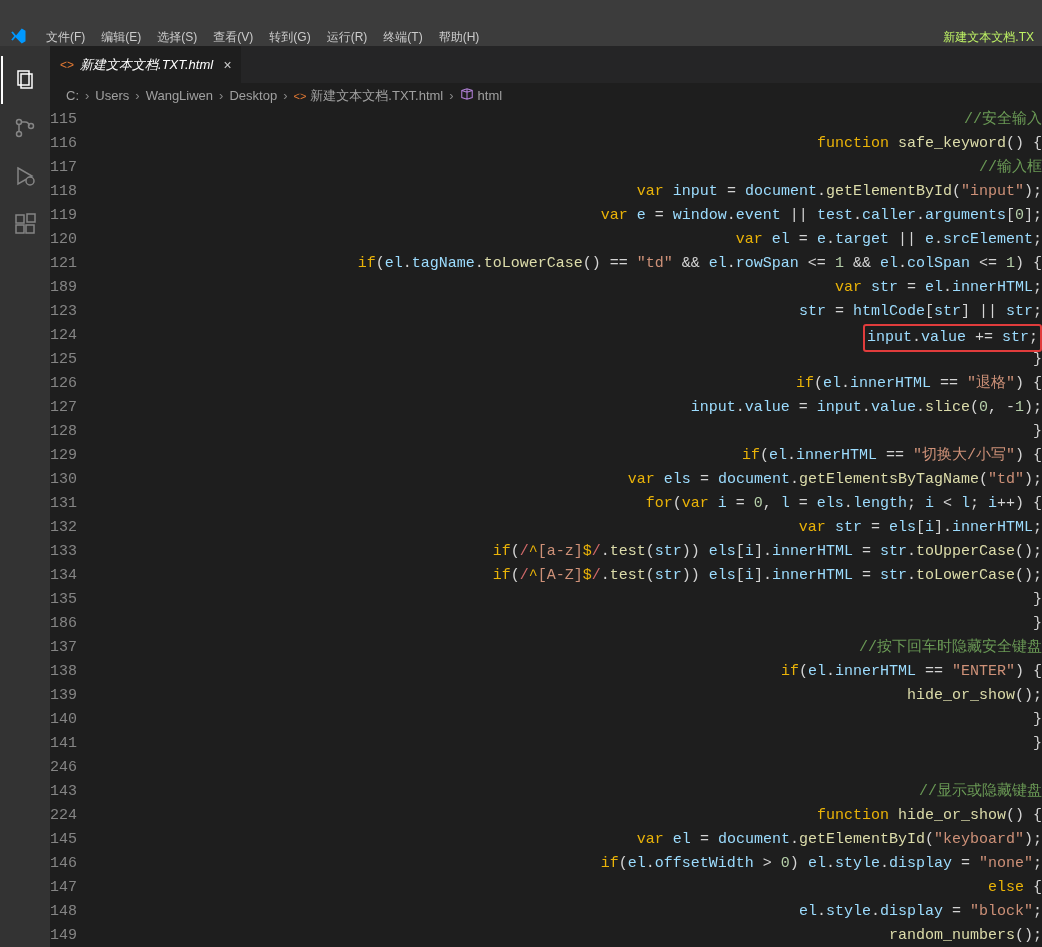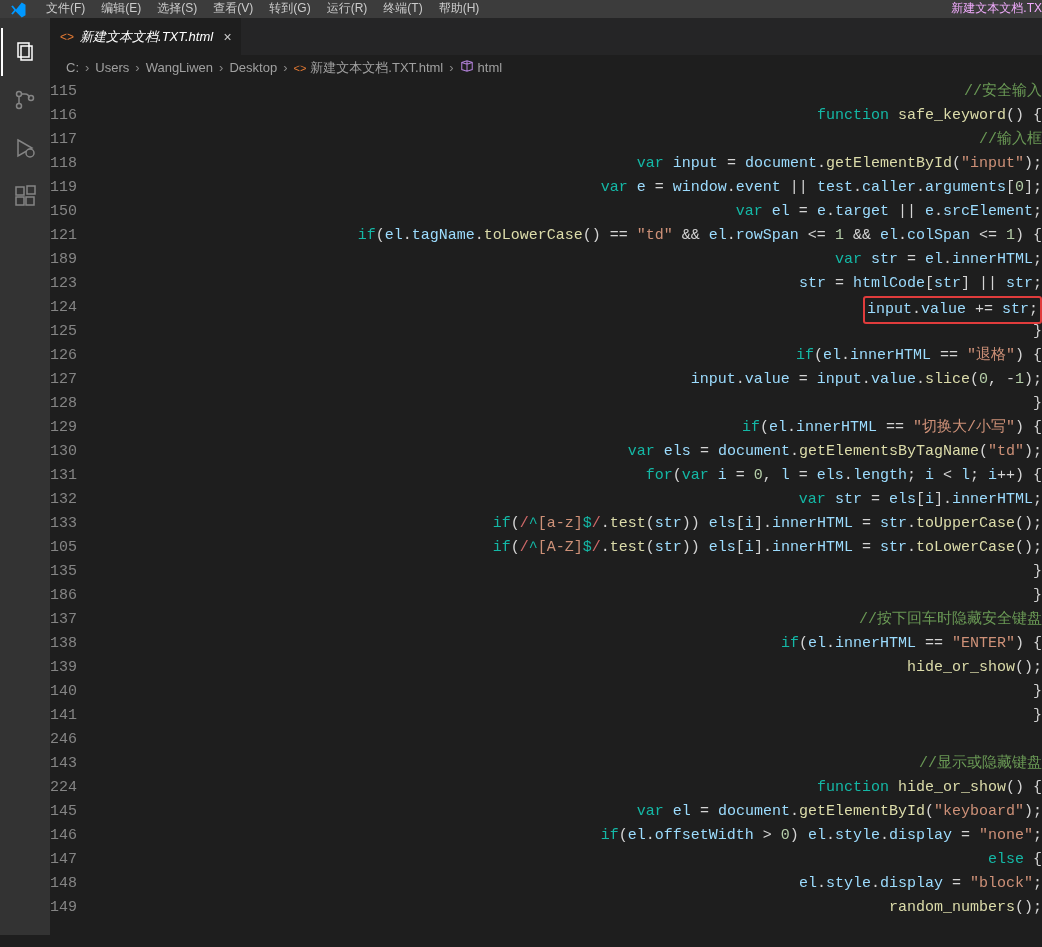"文件(F)" .titlebar { align-items: flex-start -> flex-end; height: 18px -> 46px }
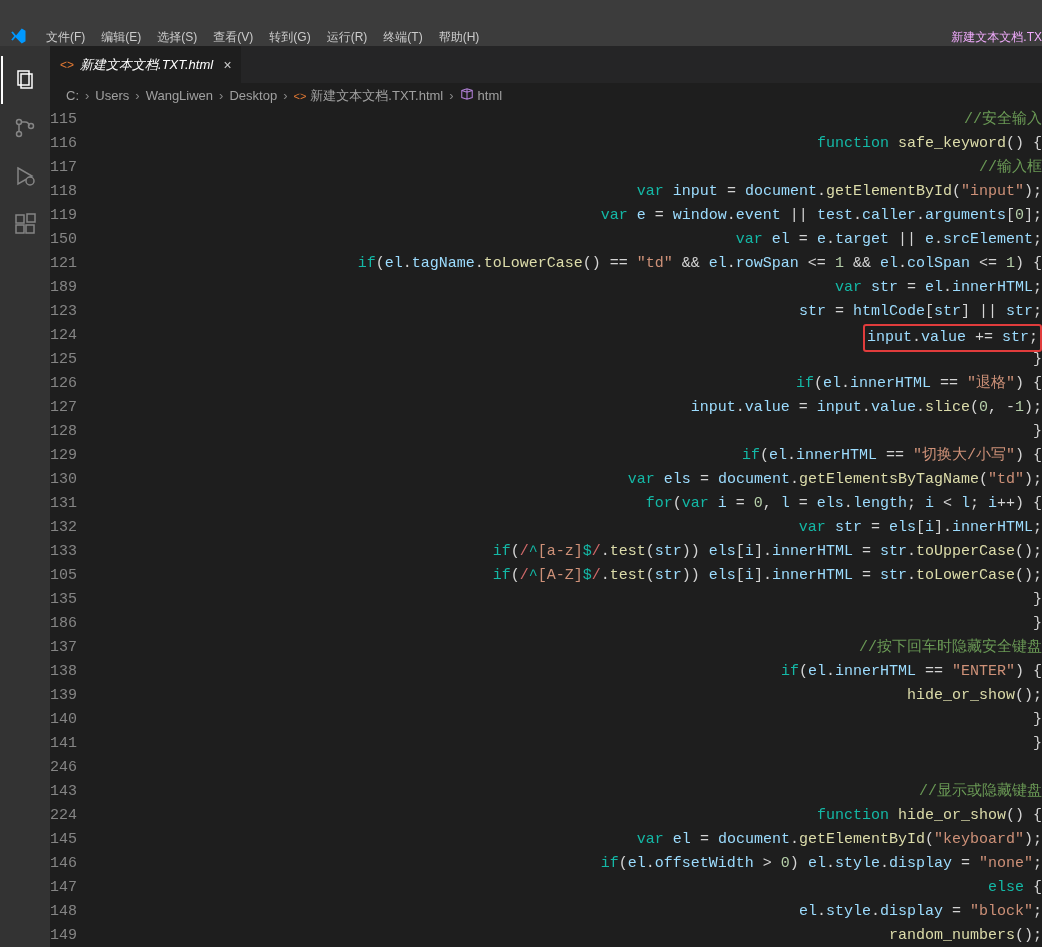"新建文本文档.TX" .titlebar .title-right { color: #f0abfc -> #bef264; padding-right: none -> 8px }
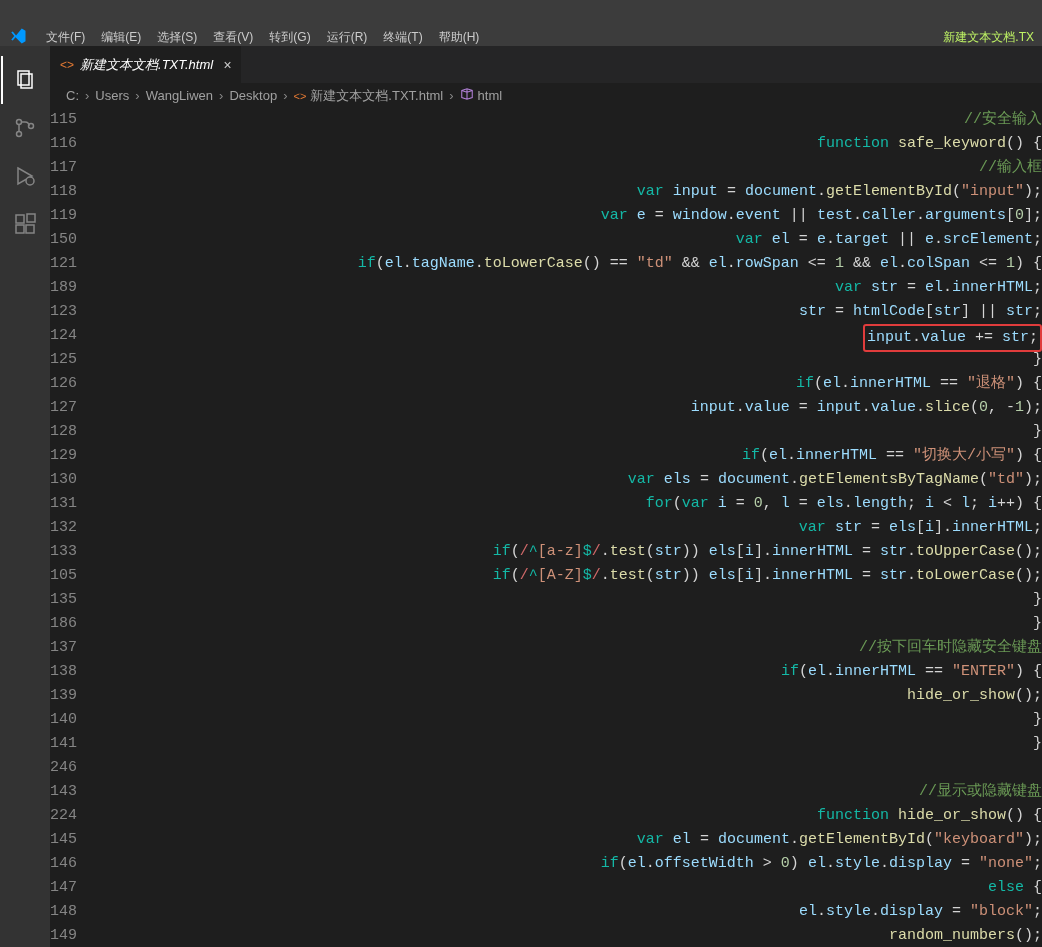"function" .c-kw { color: #14b8a6 -> #eab308 }
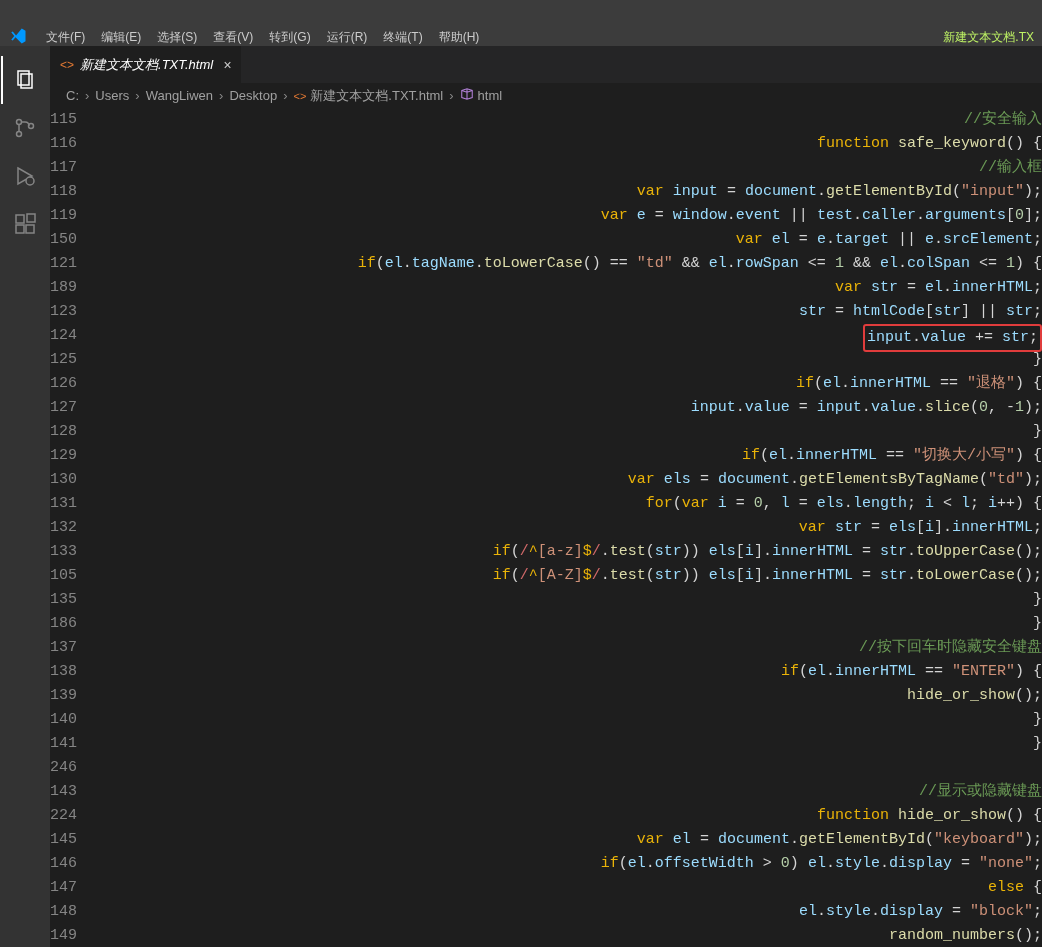"150" div.ln { text: 150 -> 120 }
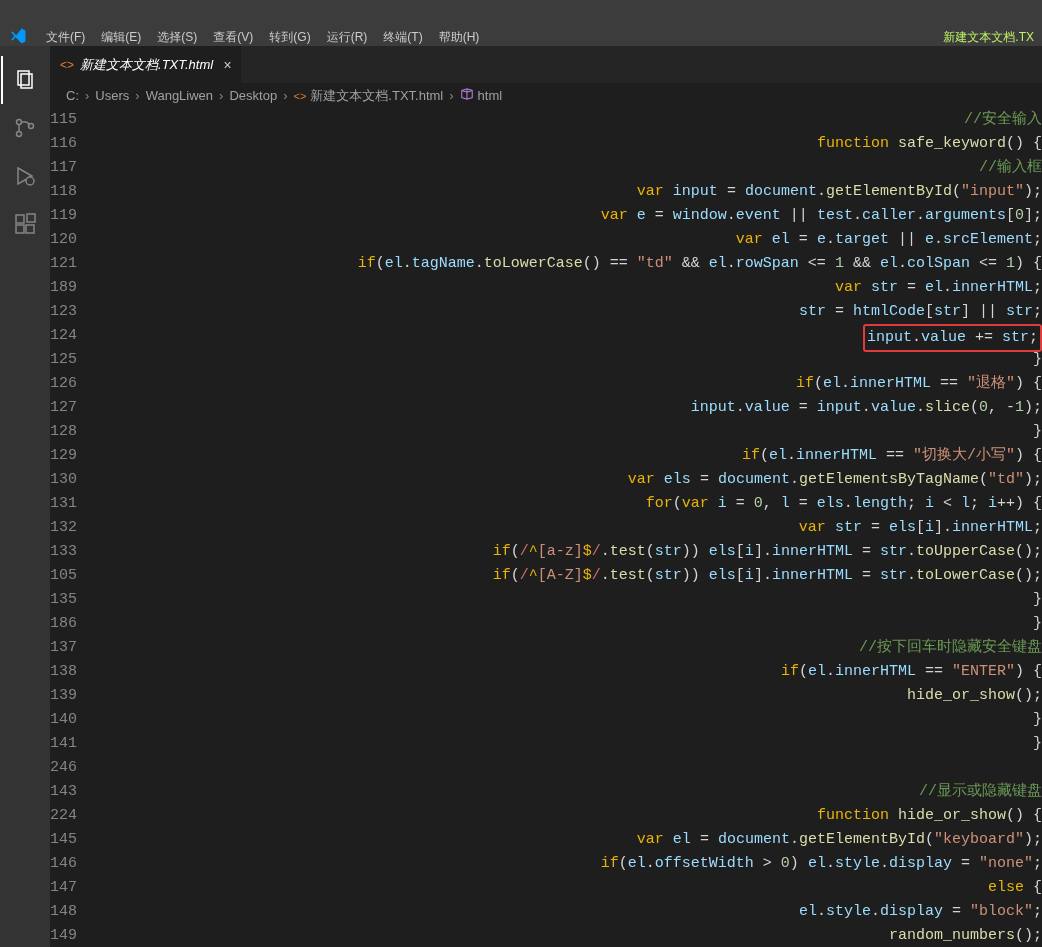"105" div.ln { text: 105 -> 134 }
